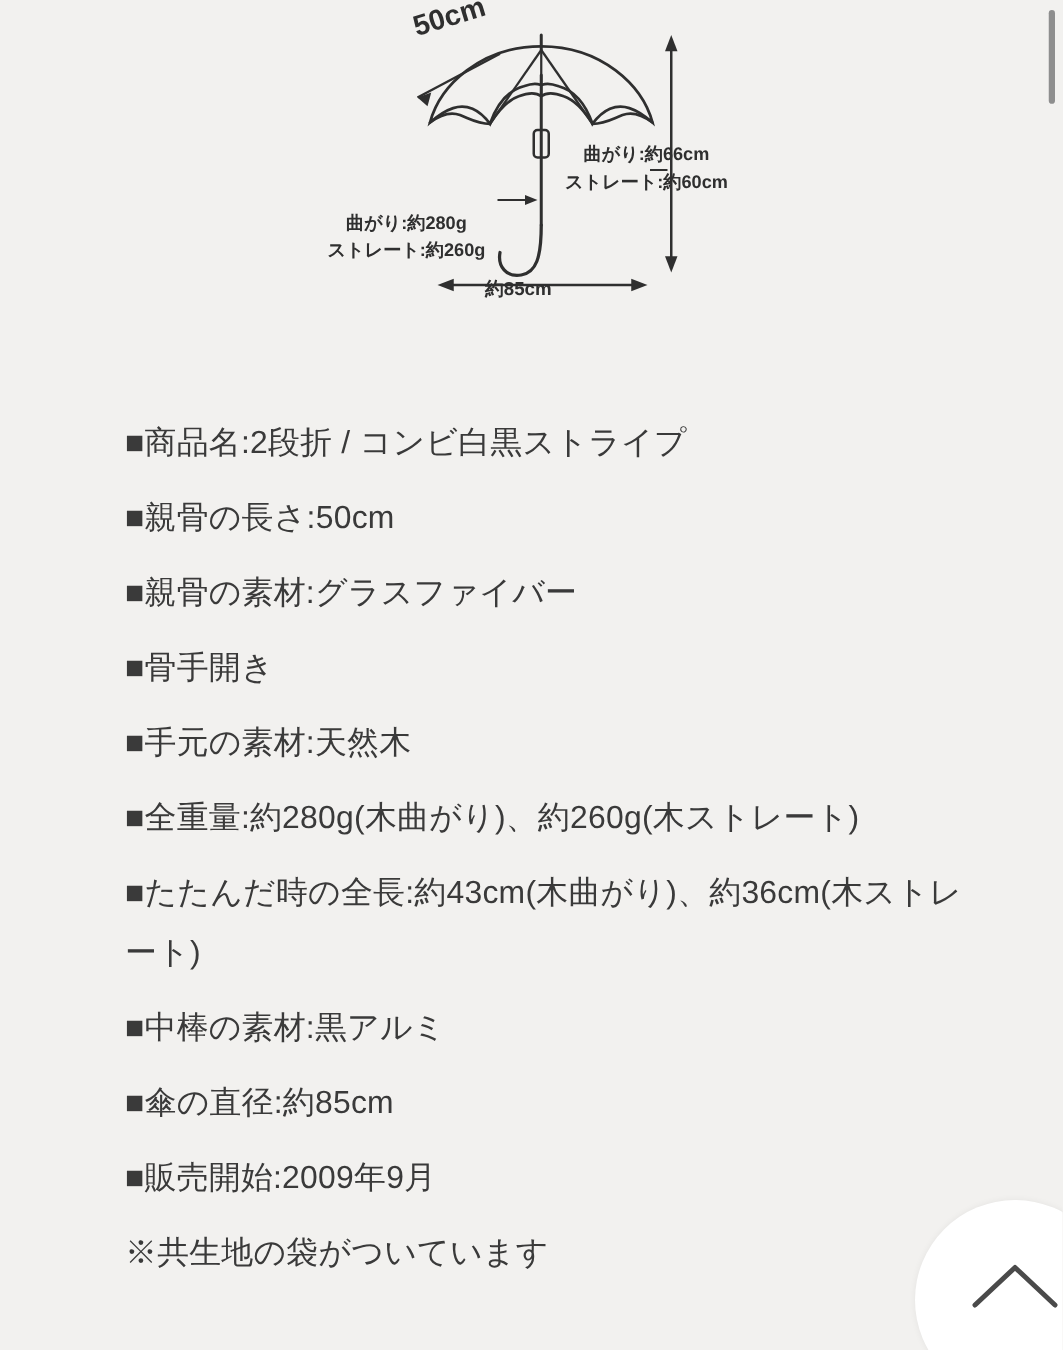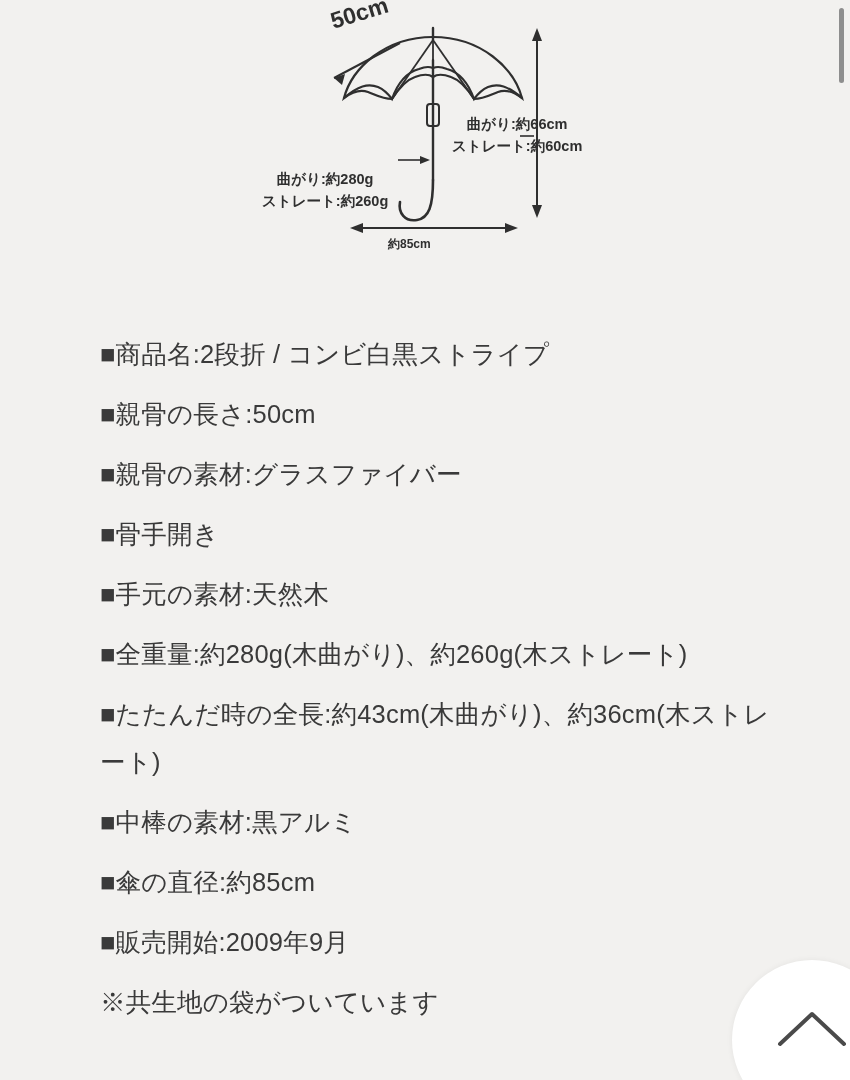"約85cm" .lbl-bottom { font-size: 12px -> 15px; top: 237px -> 223px }
